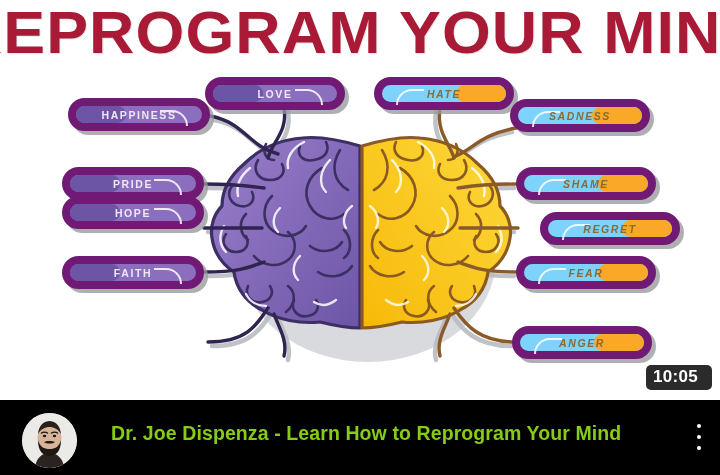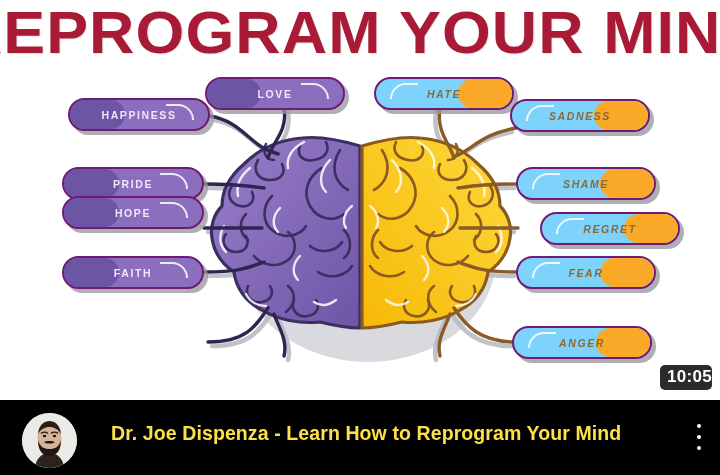"LOVE" .pill { border: 2px solid #701a75 -> 8px solid #701a75 }
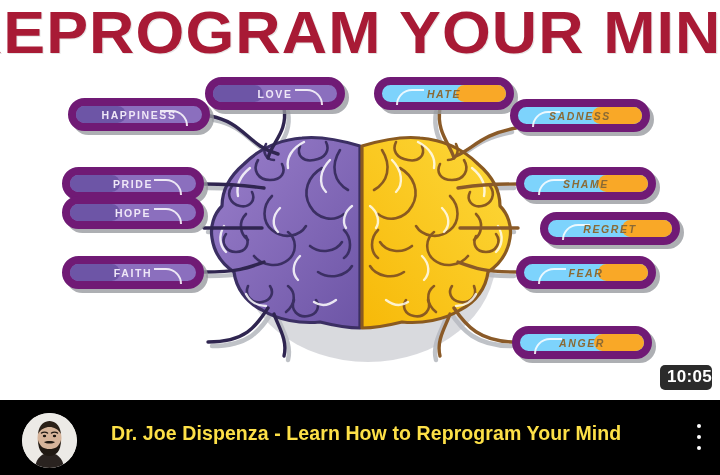"10:05" .timestamp { padding: 2px 0 3px 7px -> 2px 14px 3px 7px }
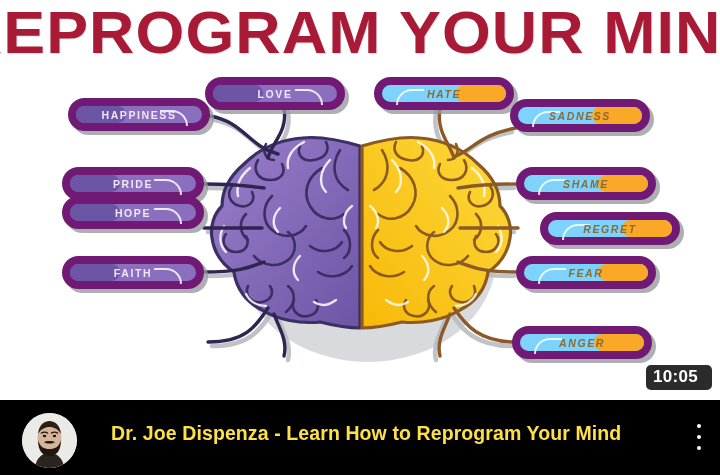"Dr. Joe Dispenza - Learn" .meta-title { color: #fde047 -> #84cc16 }
